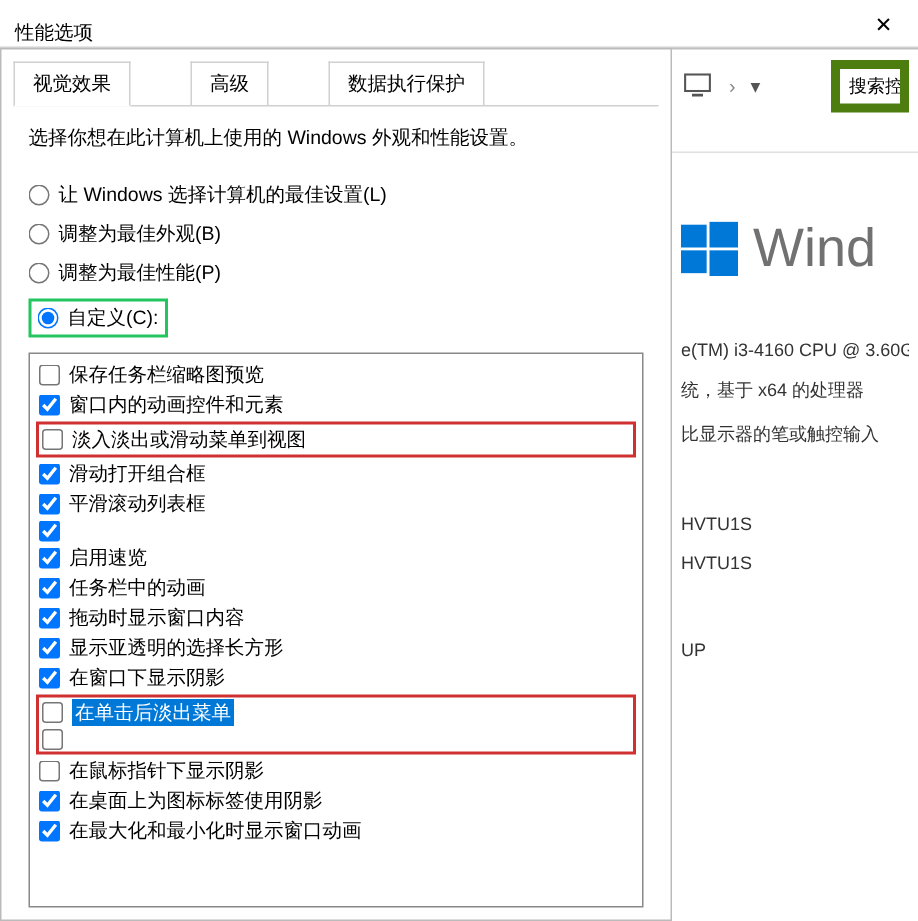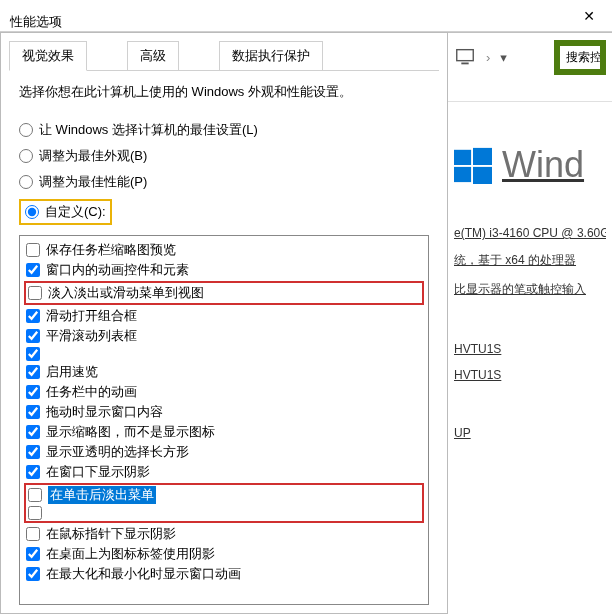"Wind" .bg-content { text-decoration: underline -> none }
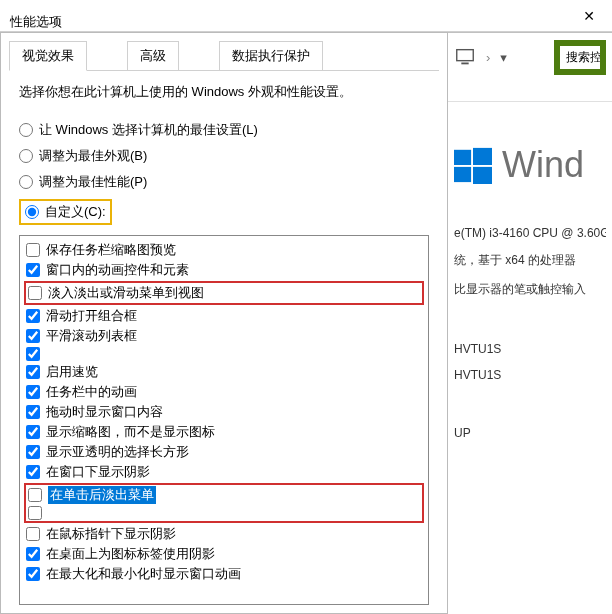"自定义(C):" .redbox { border: 2px solid #eab308 -> 2px solid #22c55e }
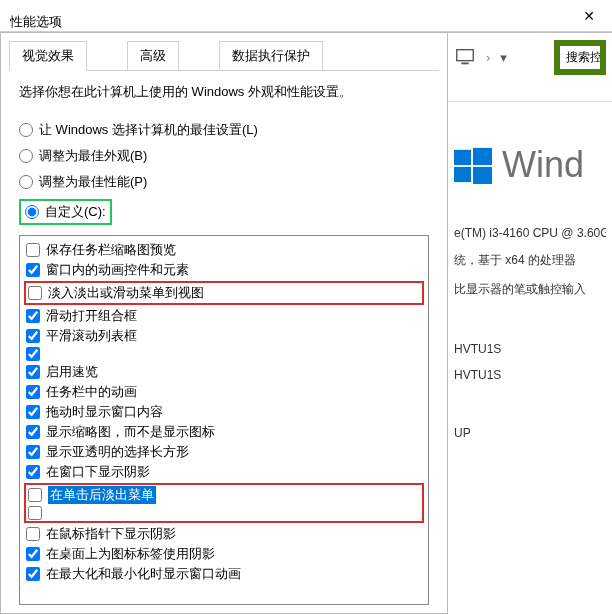"显示缩略图，而不是显示图标" label.check-item { html: <label> <input> <span>显示缩略图，而不是显示图标</span> </label> -> none }
